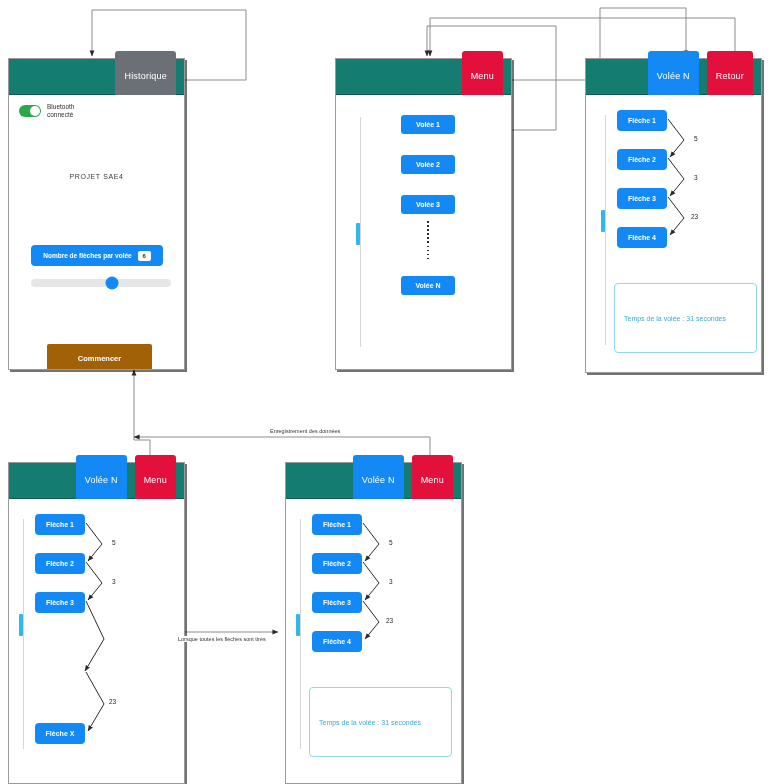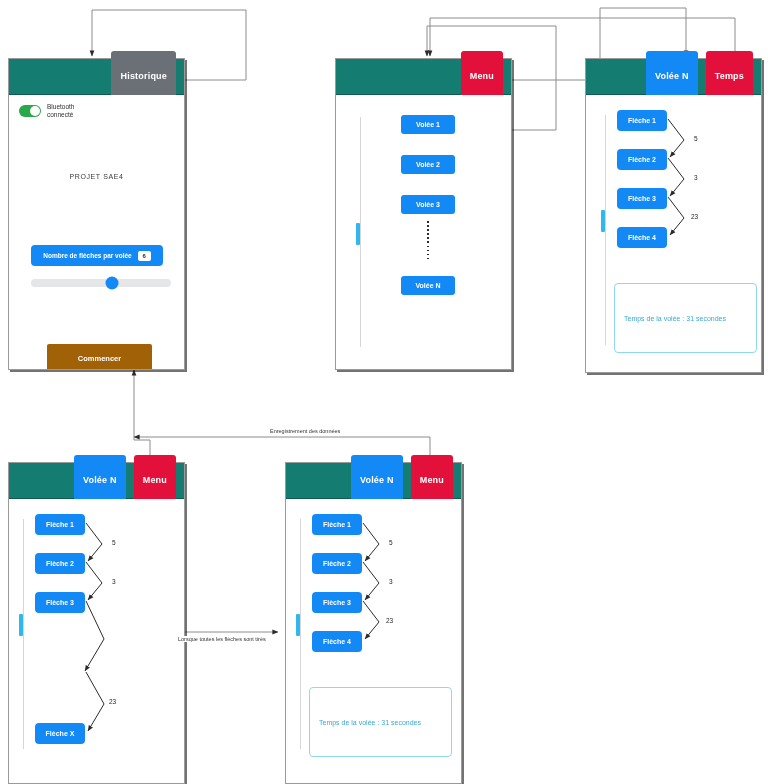"Historique" .hbtn { font-weight: bold -> normal }
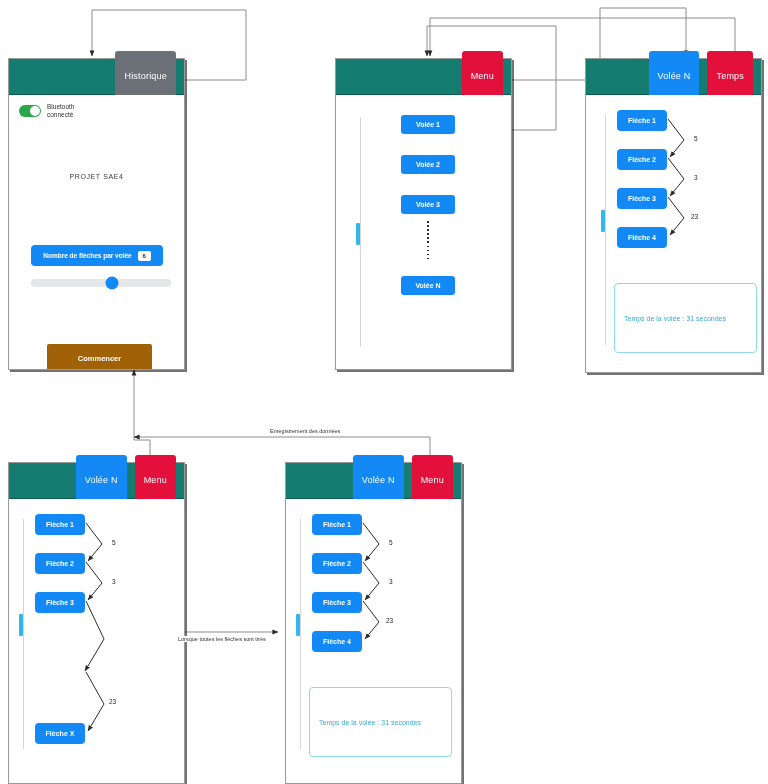"Temps" div.hbtn { text: Temps -> Retour }
